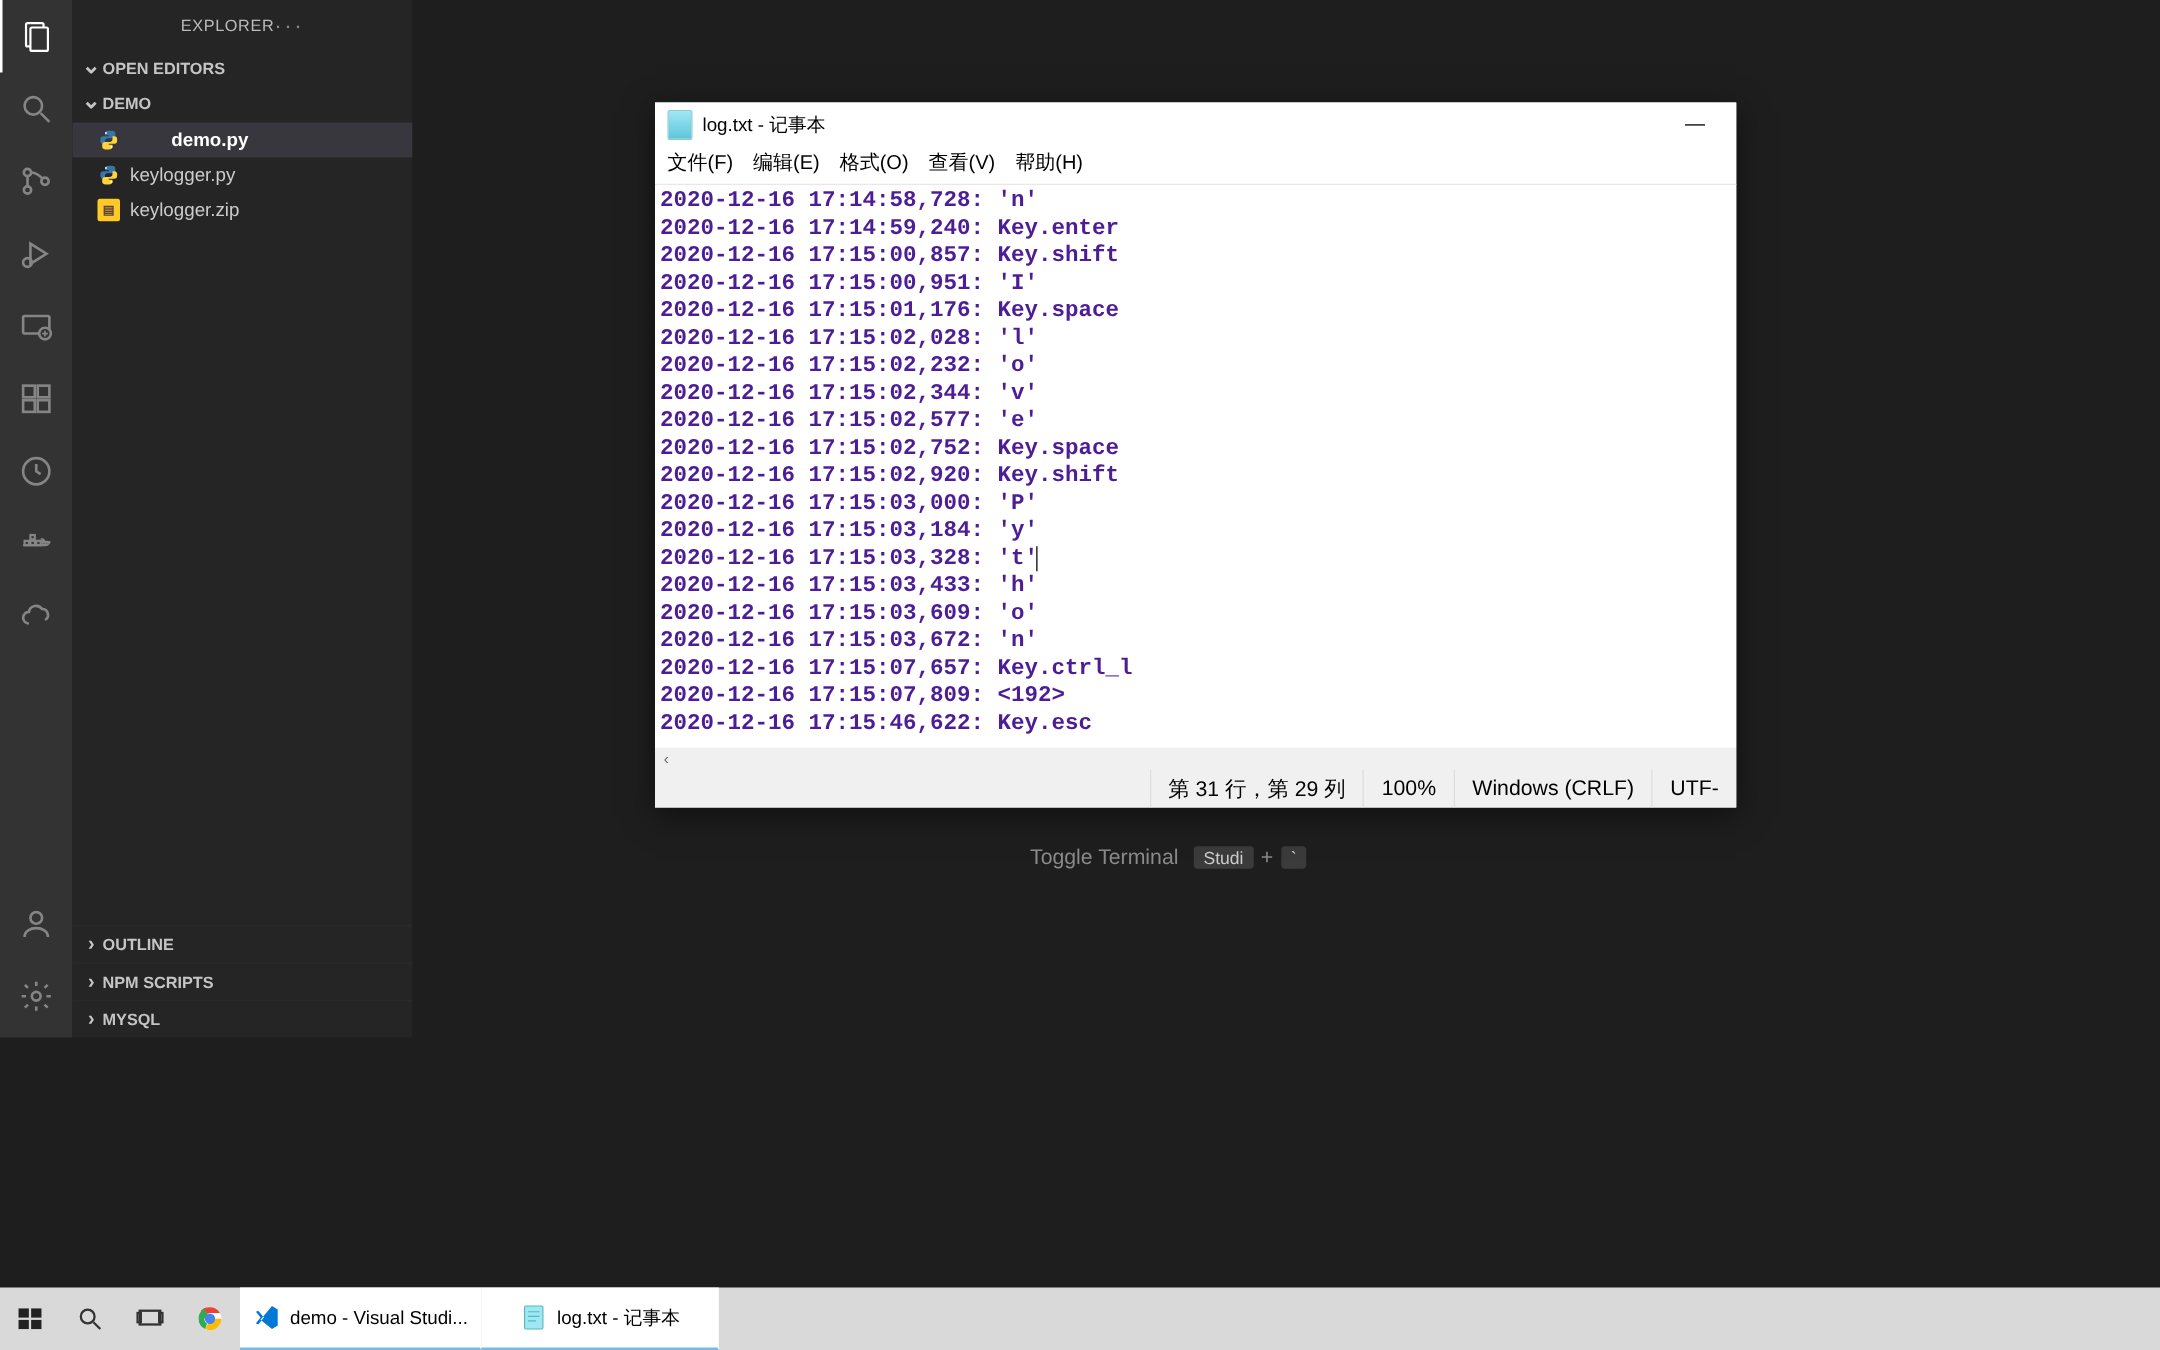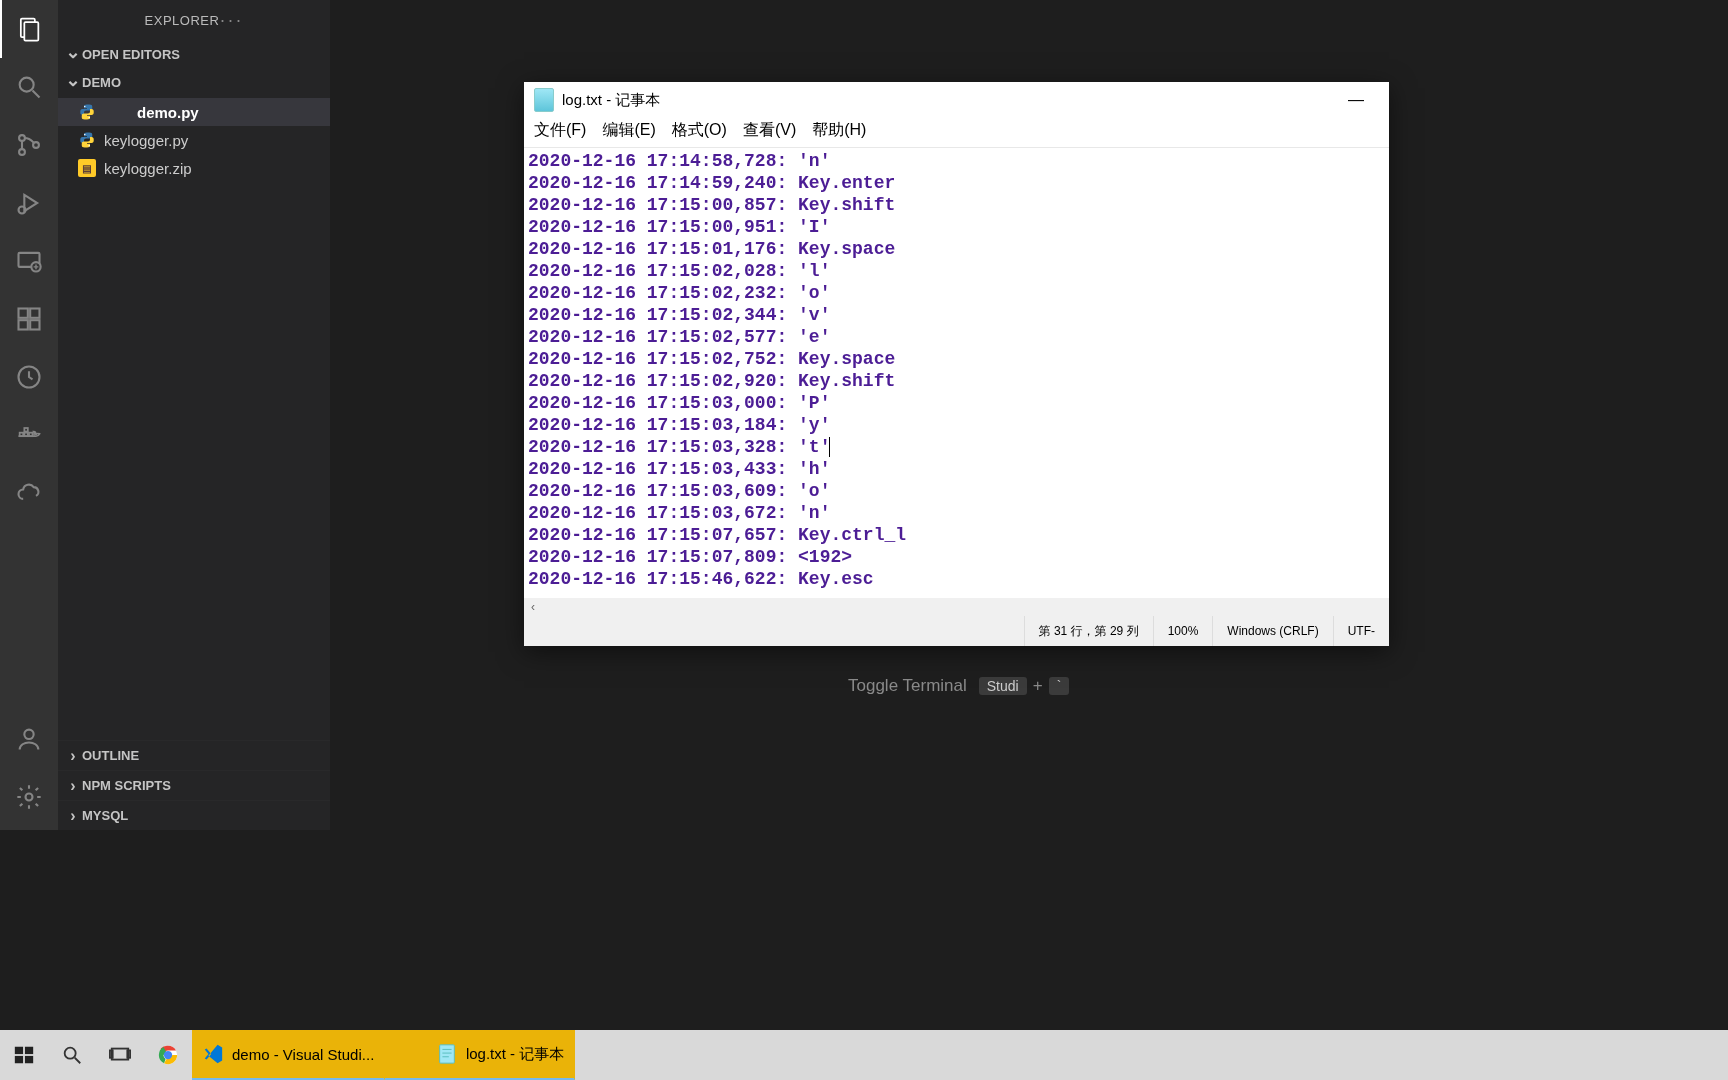"第 31 行，第 29 列" .np-statusbar { font-size: 12px -> 17px }
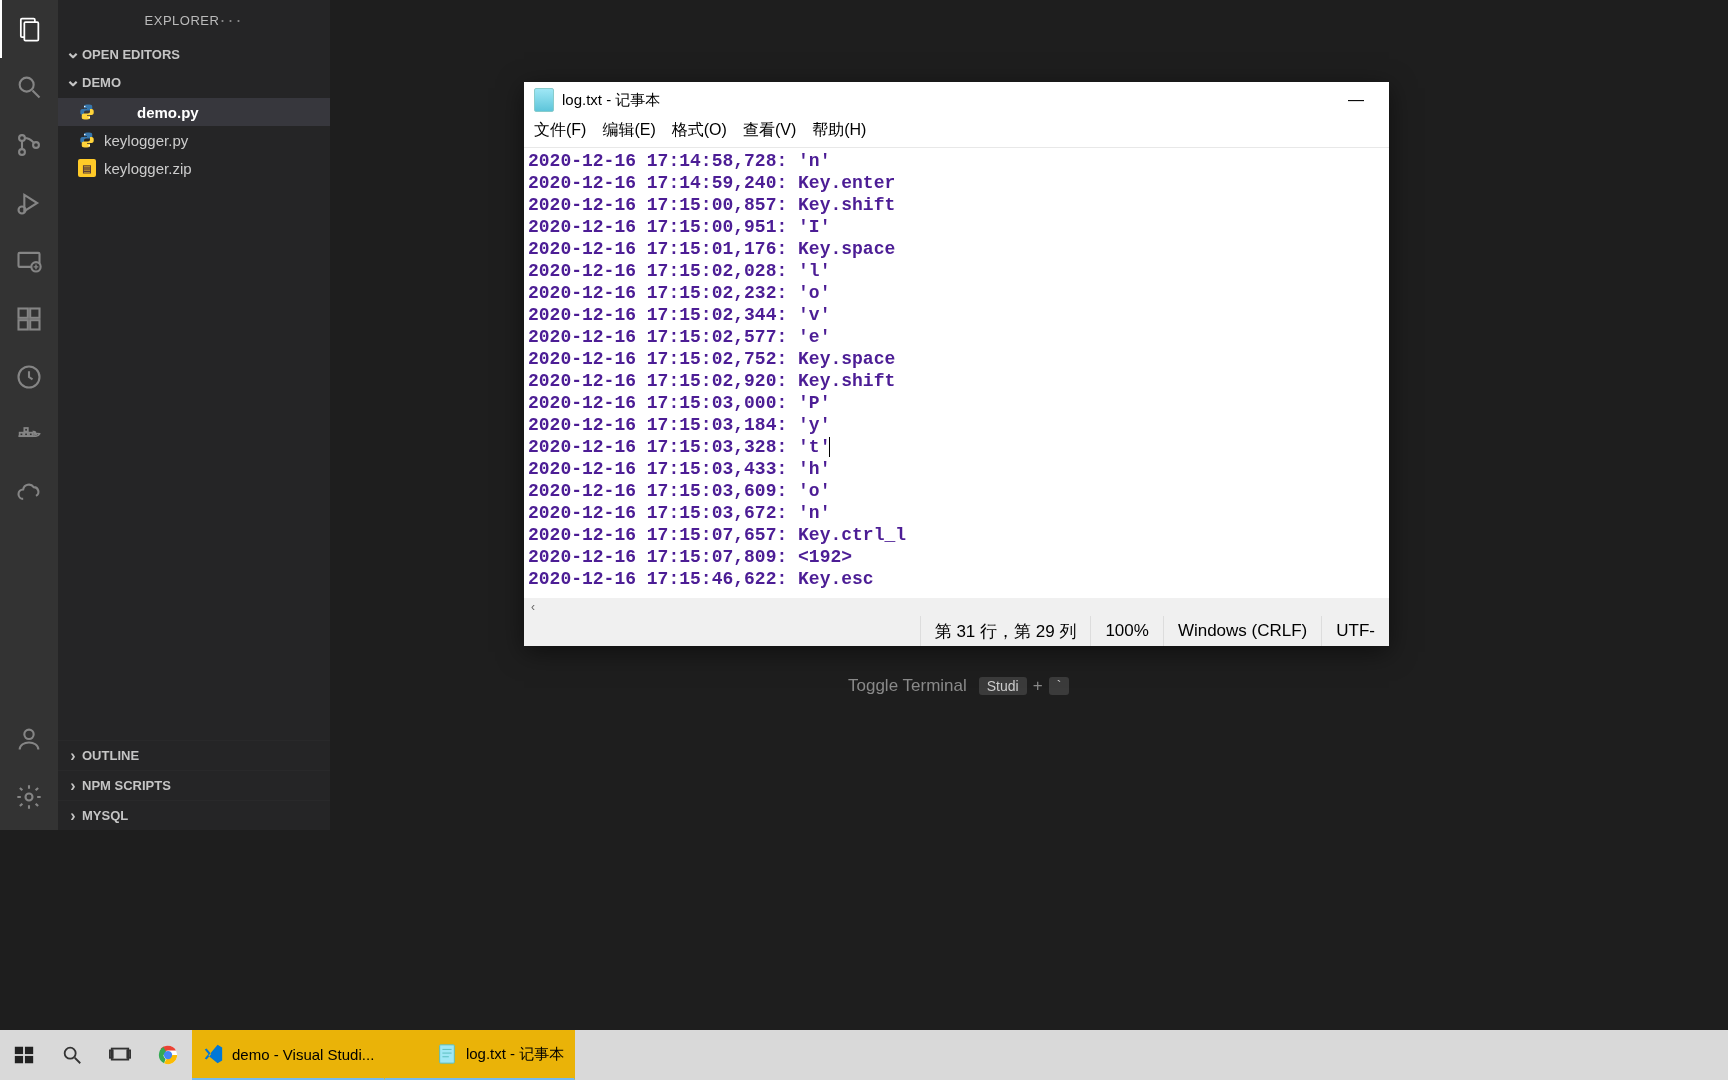"Toggle Terminal" .toggle-hint { left: 848px -> 824px }
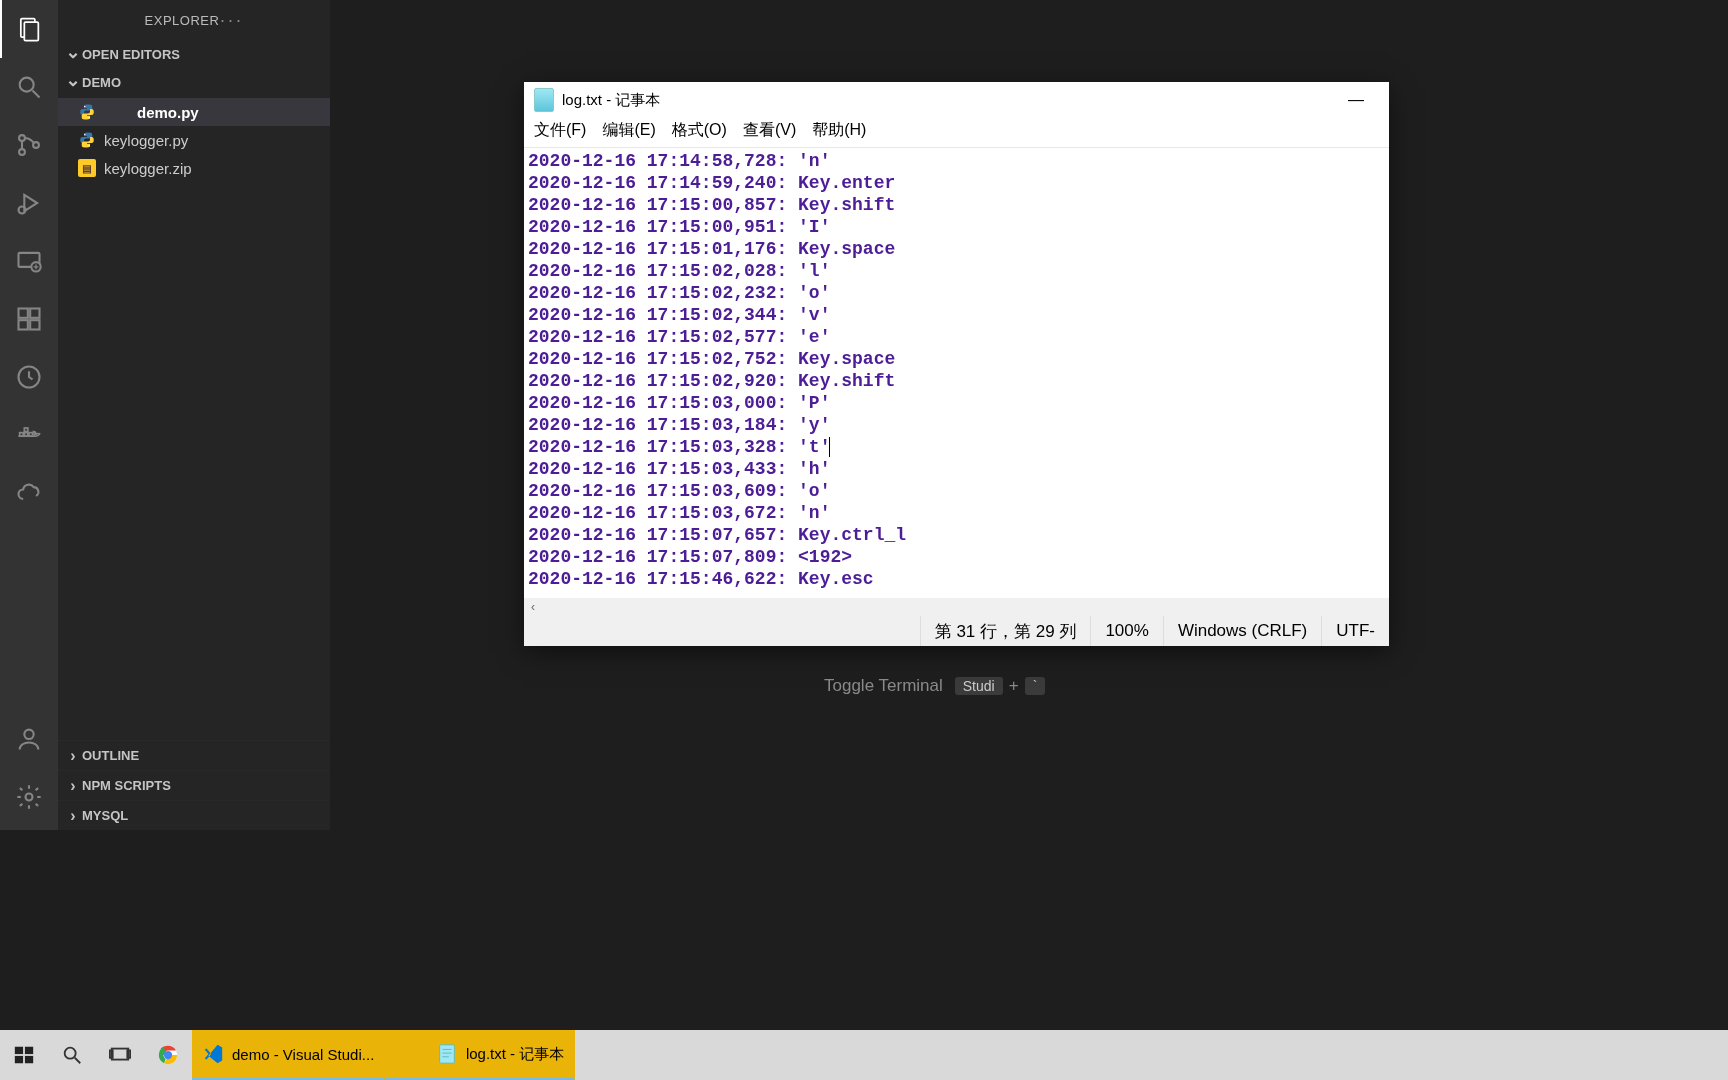"demo - Visual Studi..." .tb-item.app { background: #eab308 -> #ffffff; justify-content: flex-end -> center }
